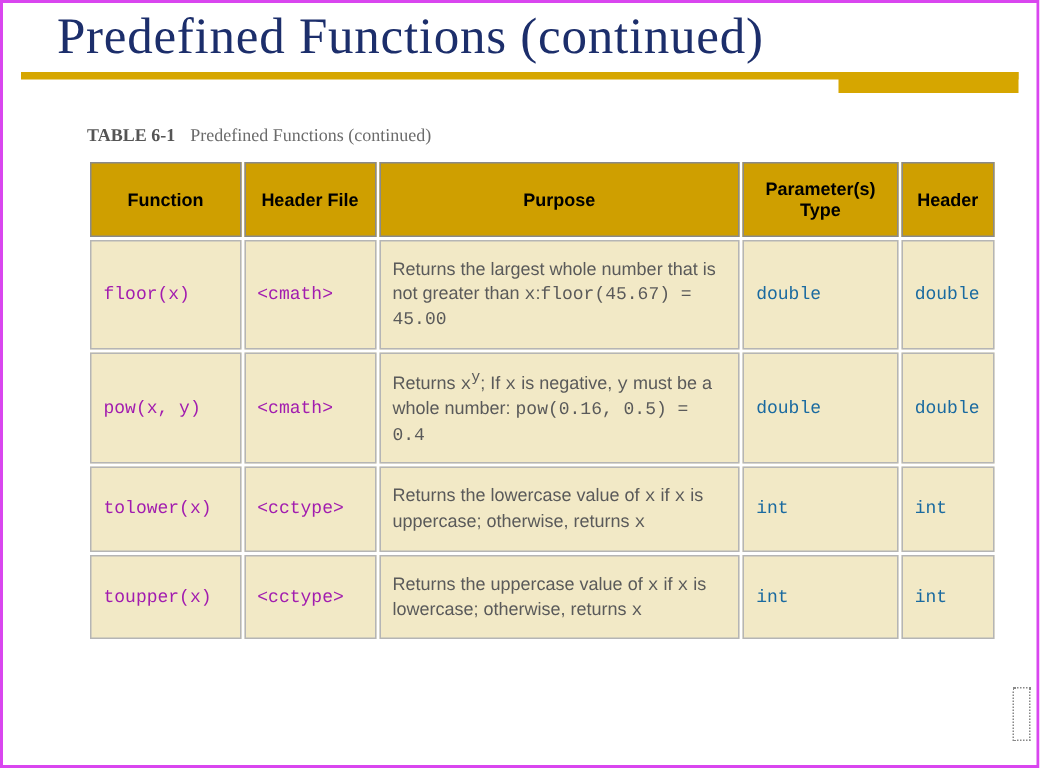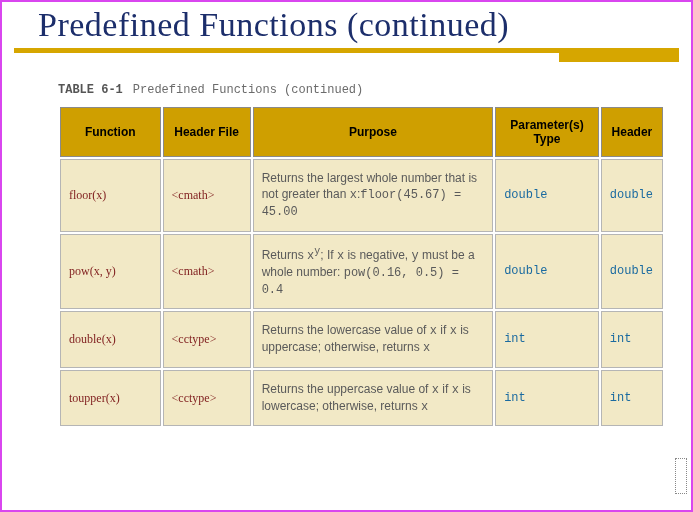"TABLE 6-1 Predefined Functions" .table-caption { font-family: Liberation Mono, monospace -> Liberation Serif, serif }
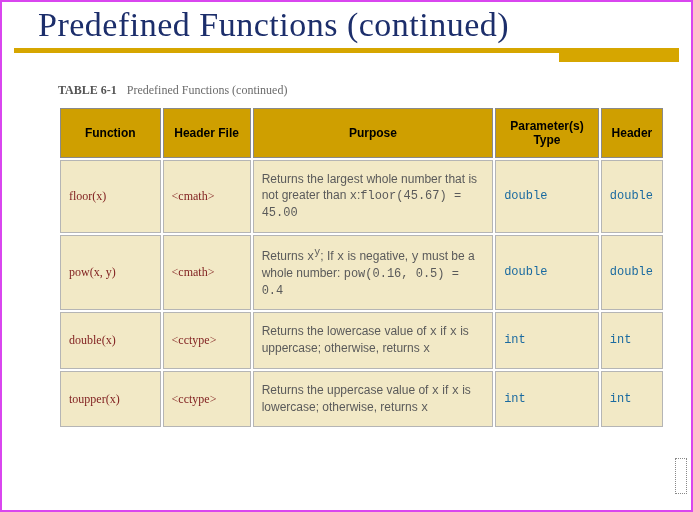"floor(x)" .pftable td.mono, .pftable .mono { color: #7f1d1d -> #a21caf; font-family: Liberation Serif, serif -> Liberation Mono, monospace }
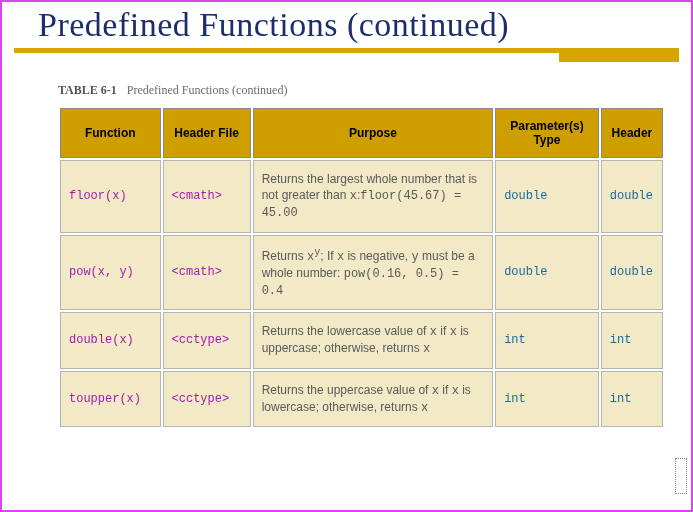"double(x)" td.mono { text: double -> tolower }
